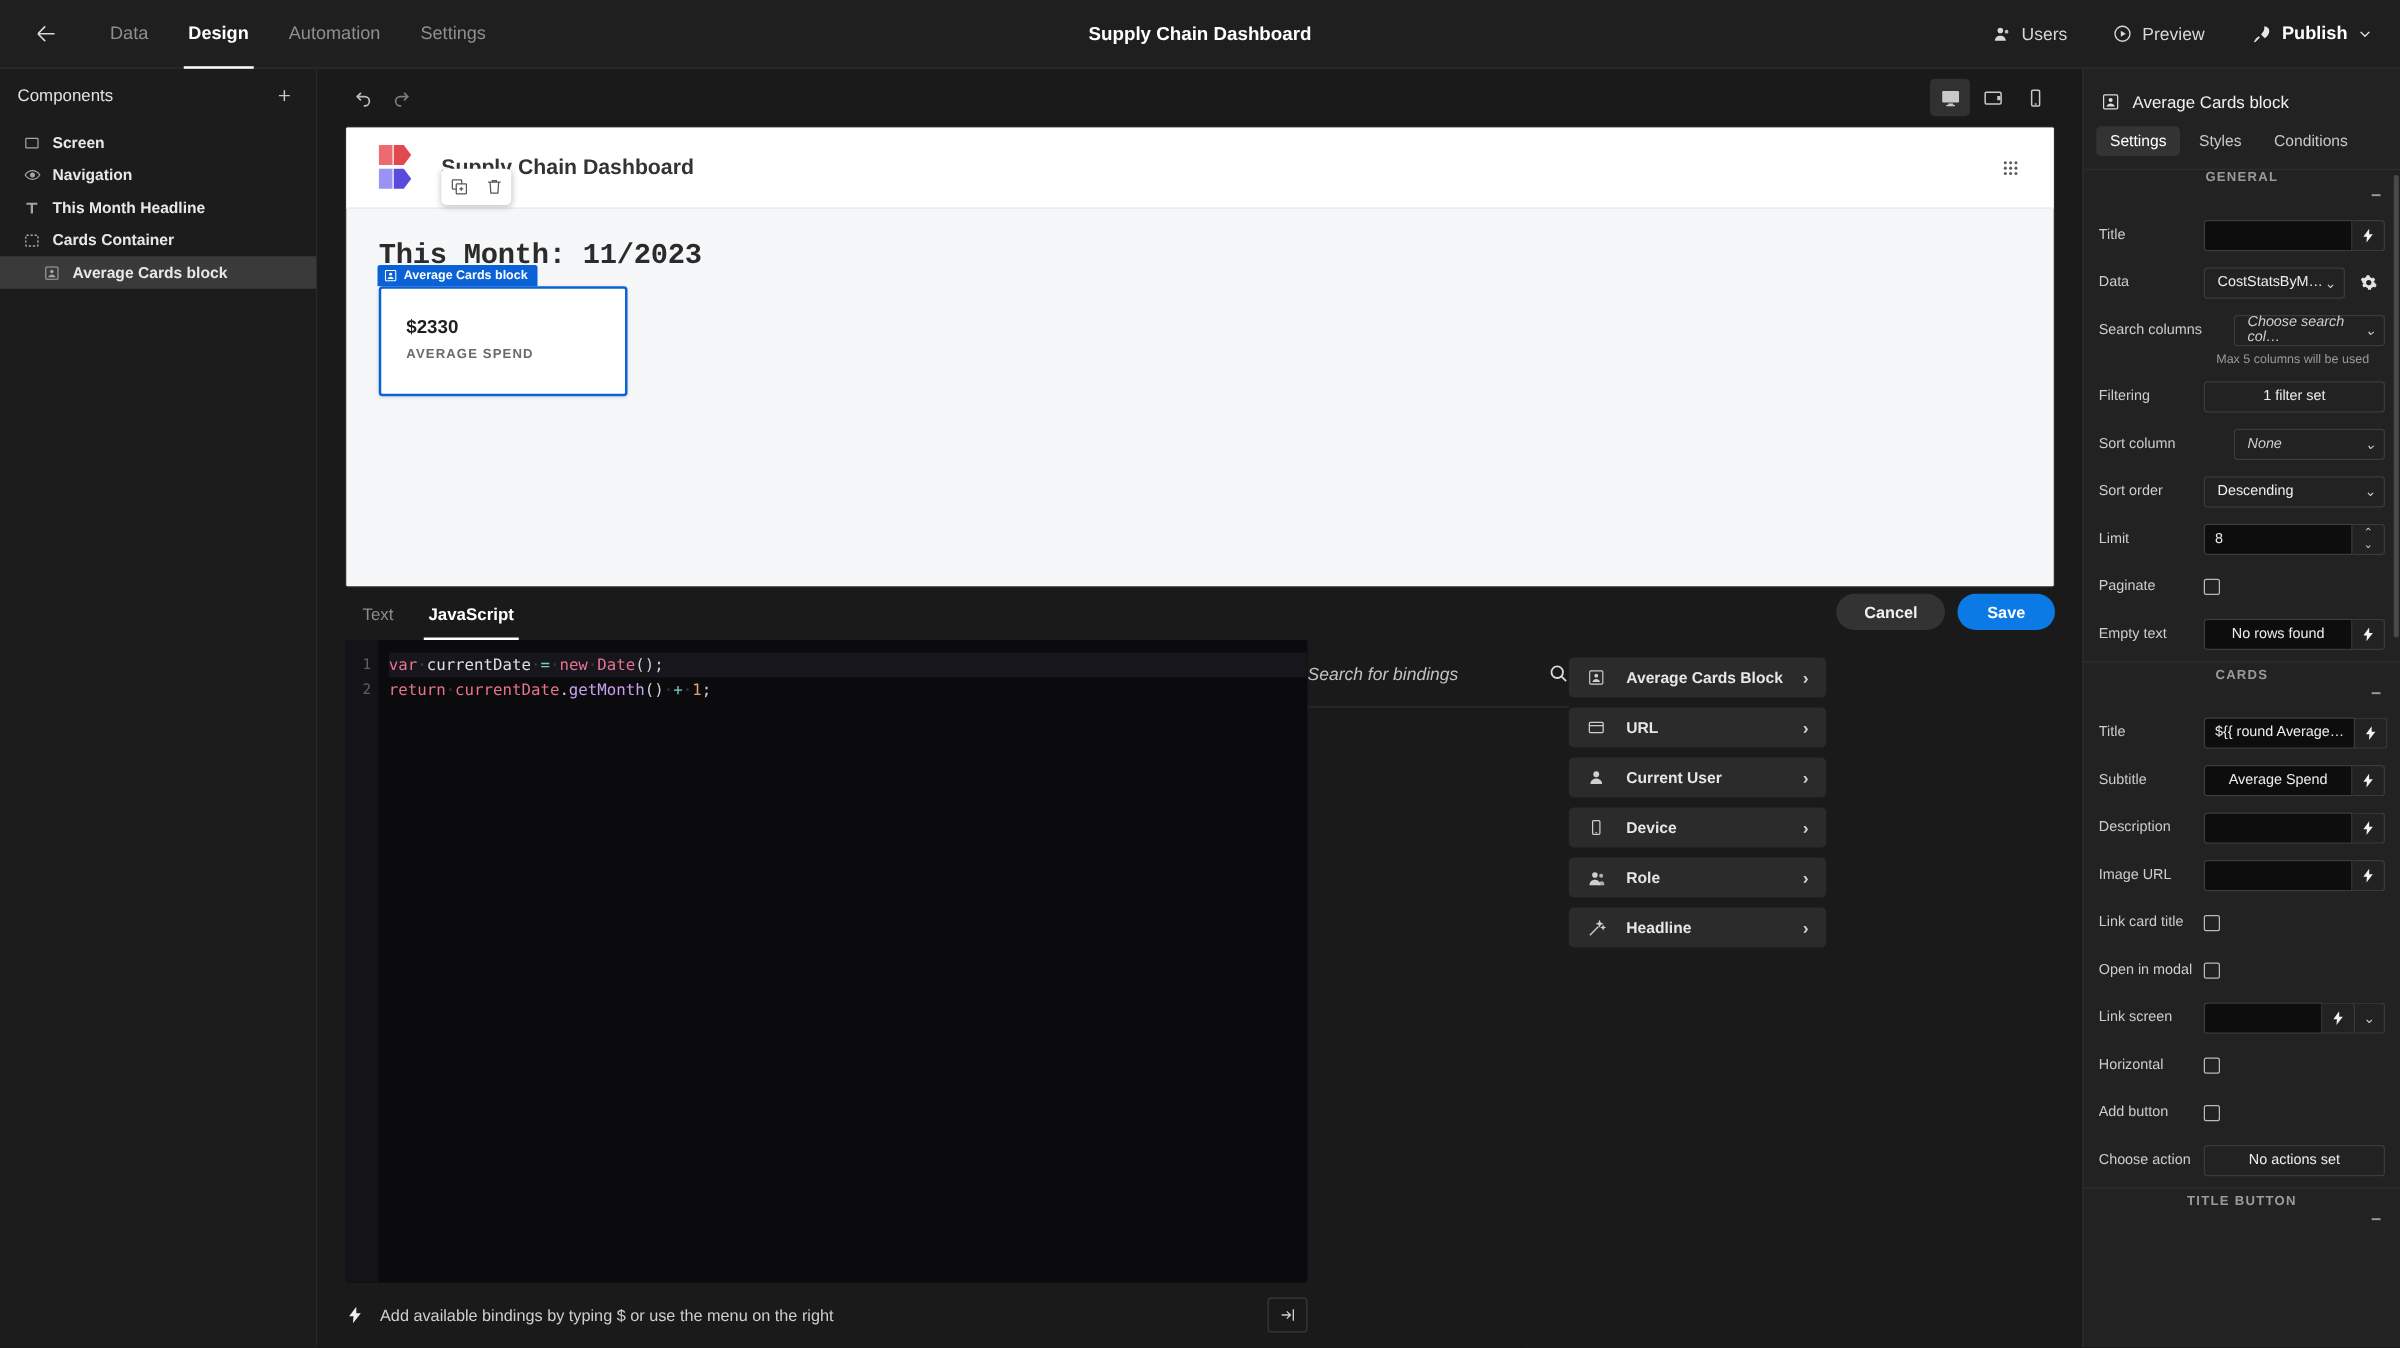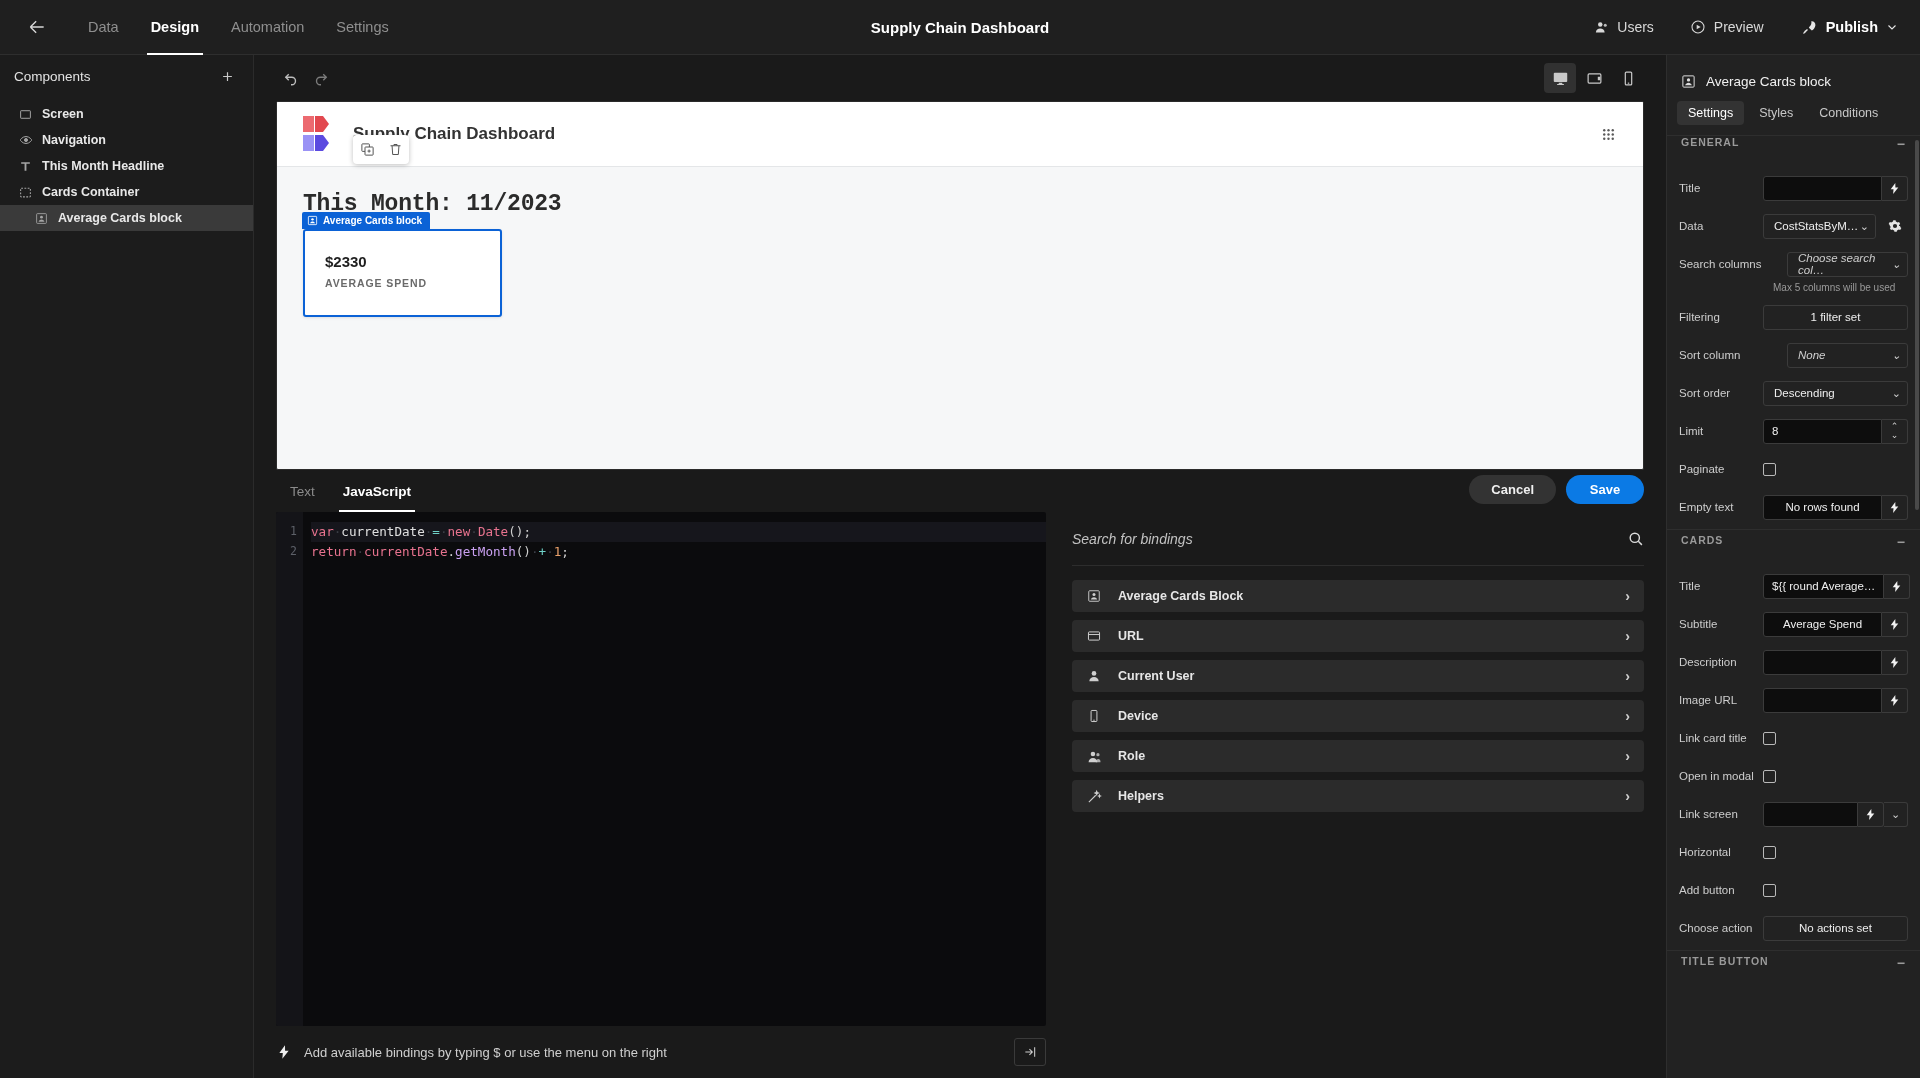"GENERAL" .grp-head { align-items: flex-start -> center; flex-direction: none -> column }
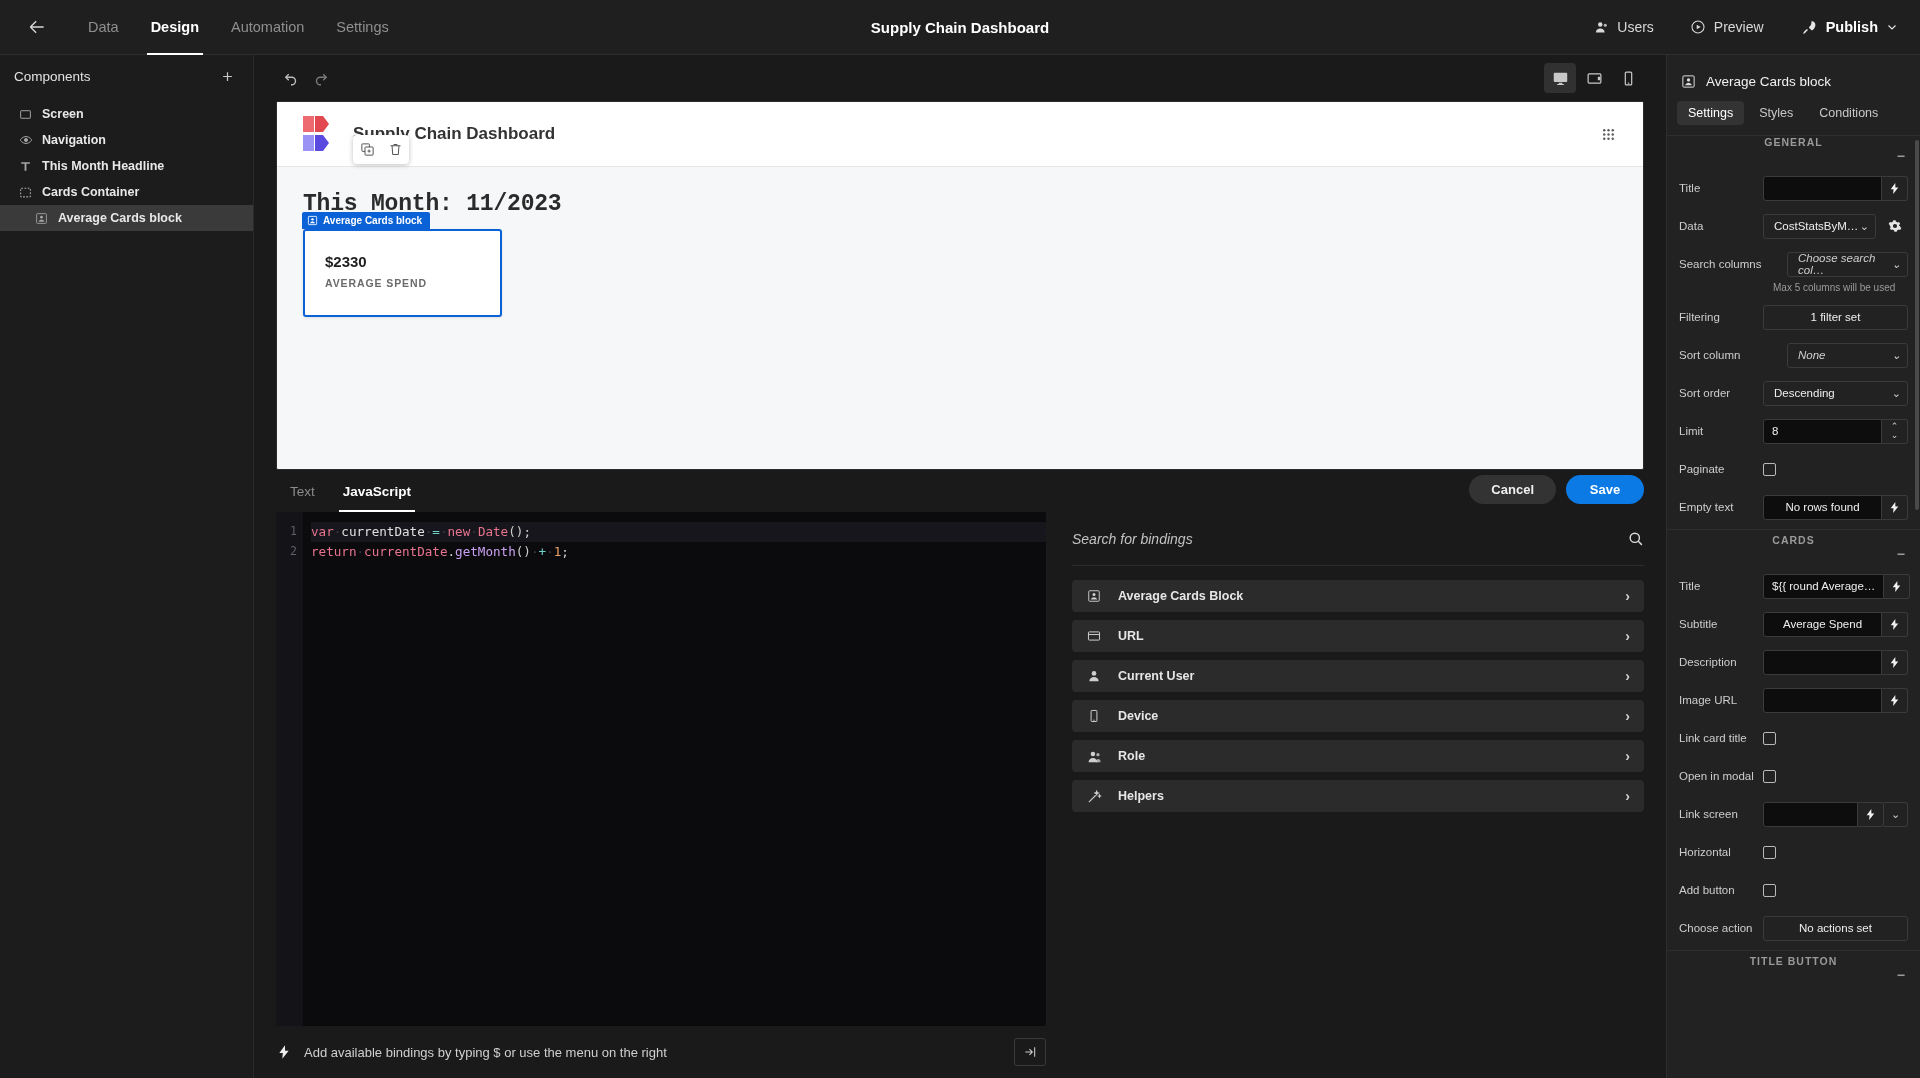"Search for bindings" .bind-col { flex-direction: column -> row; padding-left: 26px -> none }
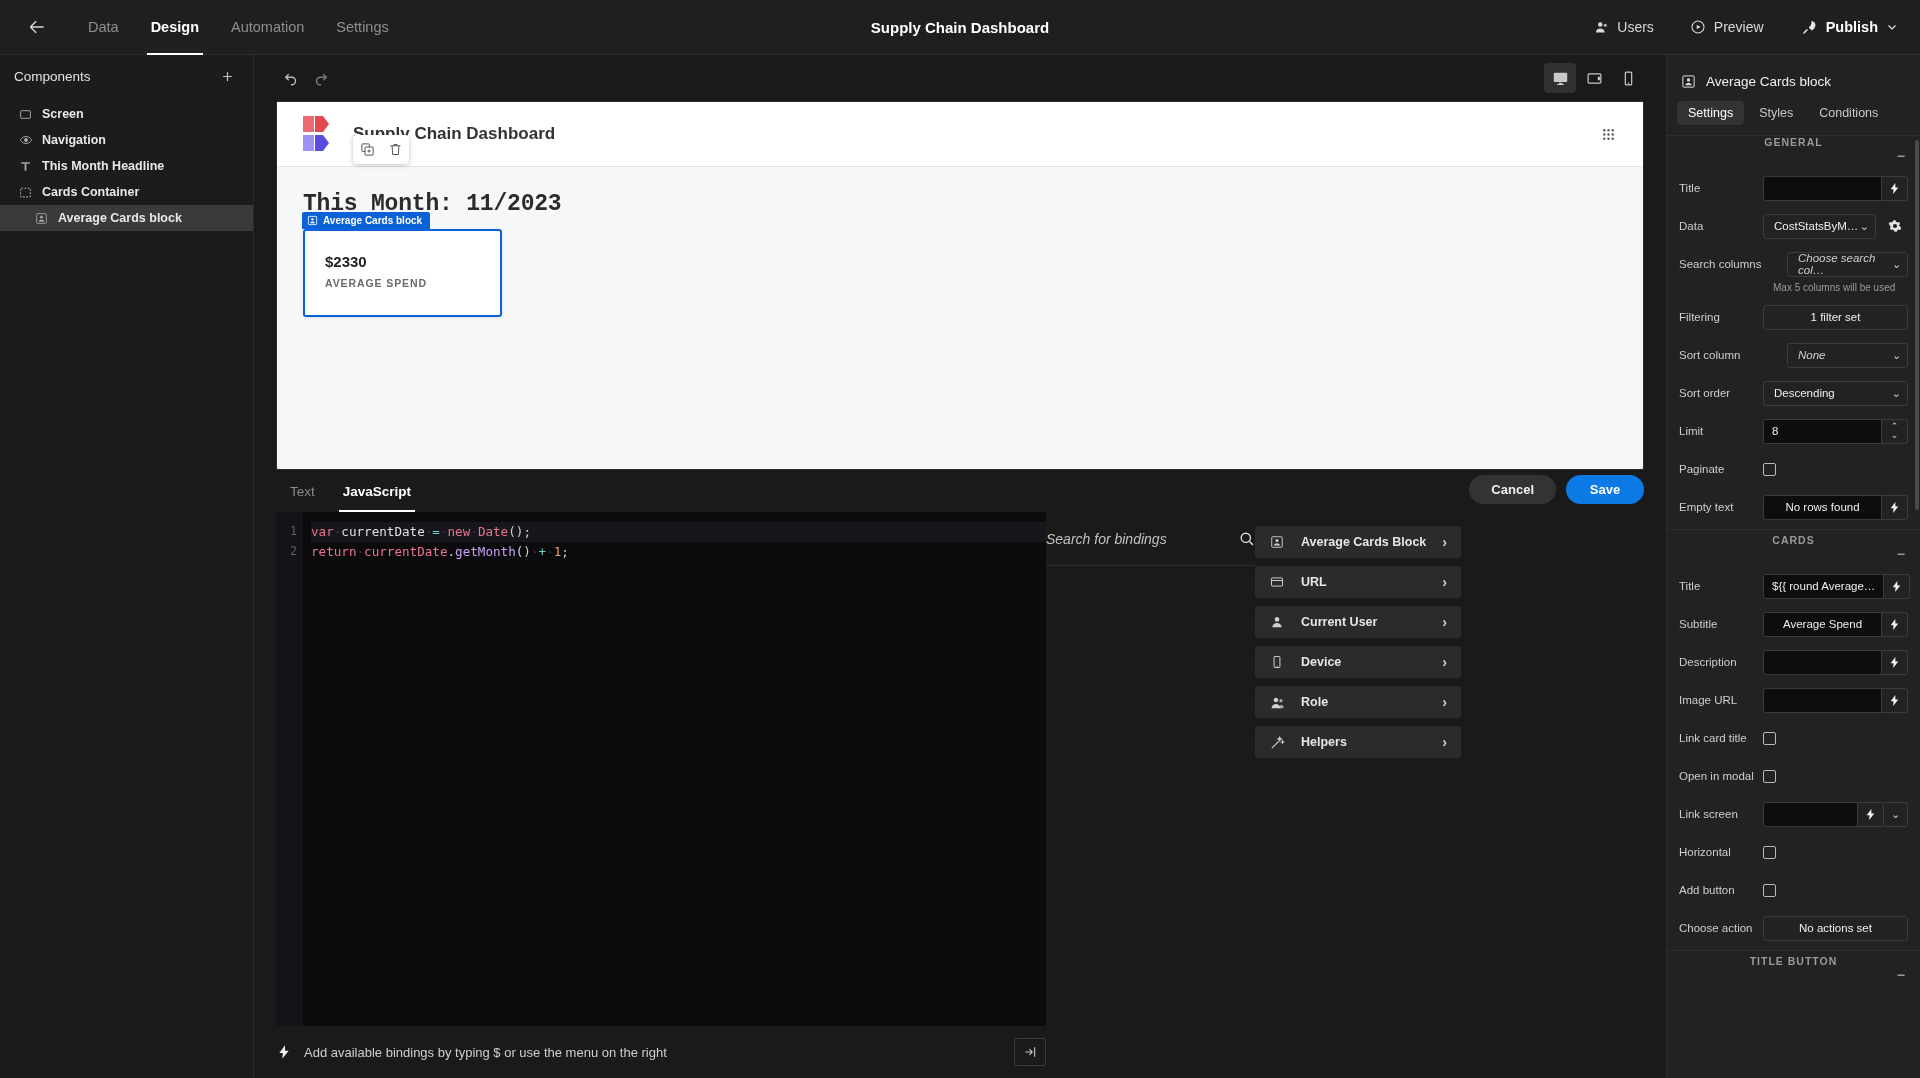"Helpers" span { text: Helpers -> Headline }
